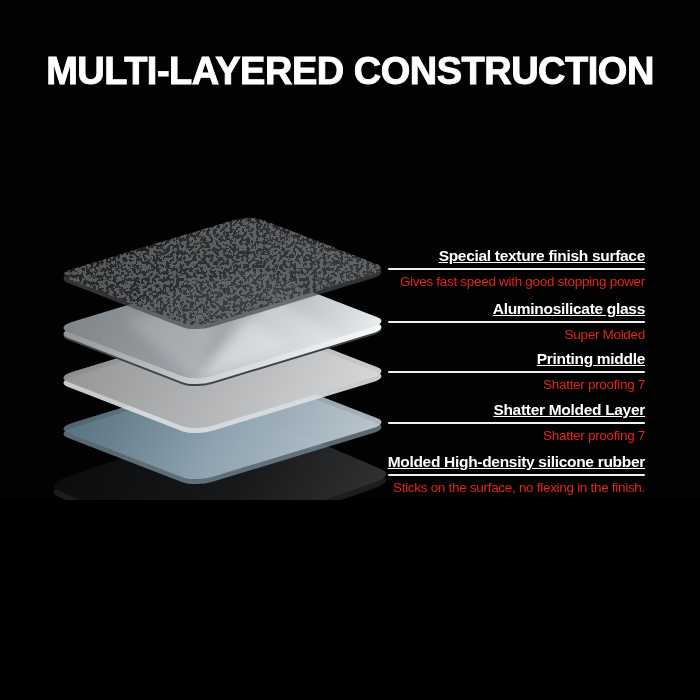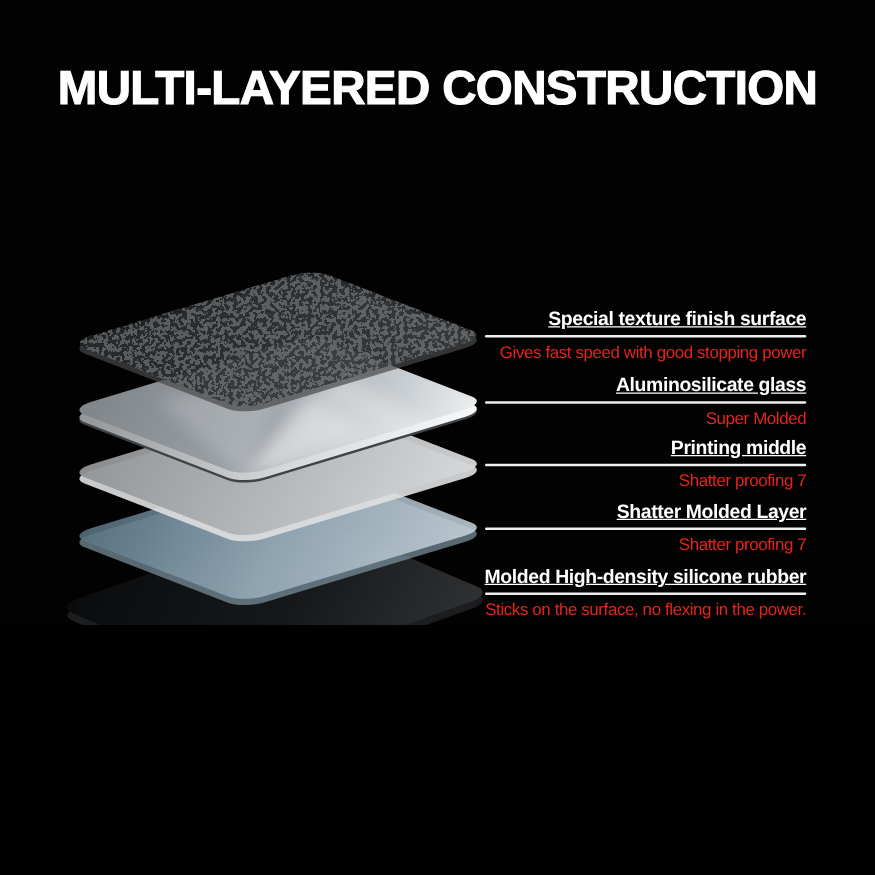"Sticks on the surface, no" div.sublabel { text: power -> finish }
